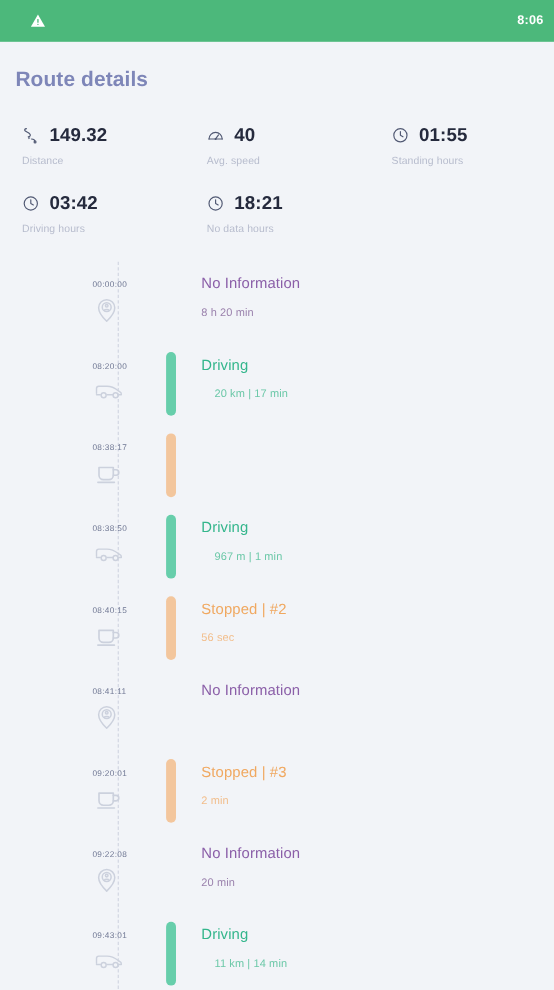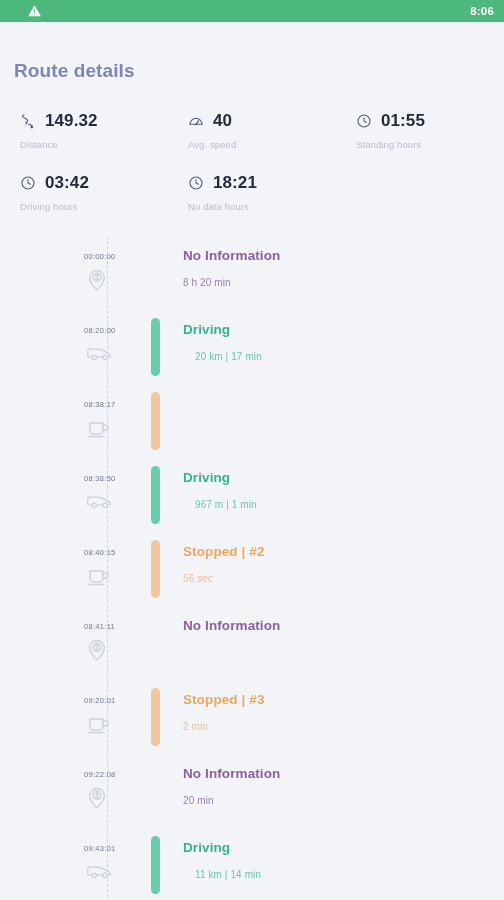"8:06" .status-bar { height: 22px -> 38px }
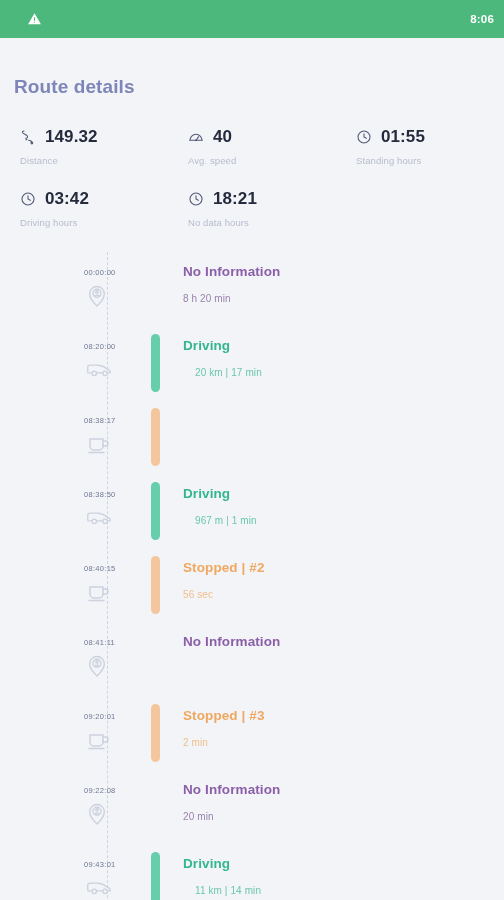"Route details" .page-title { margin-top: 14px -> none }
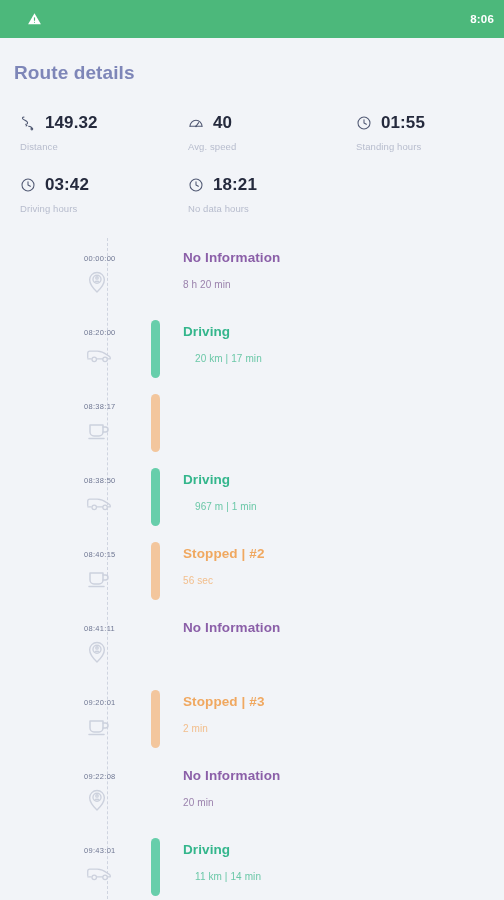"No Information" .tl-title { font-weight: bold -> normal }
